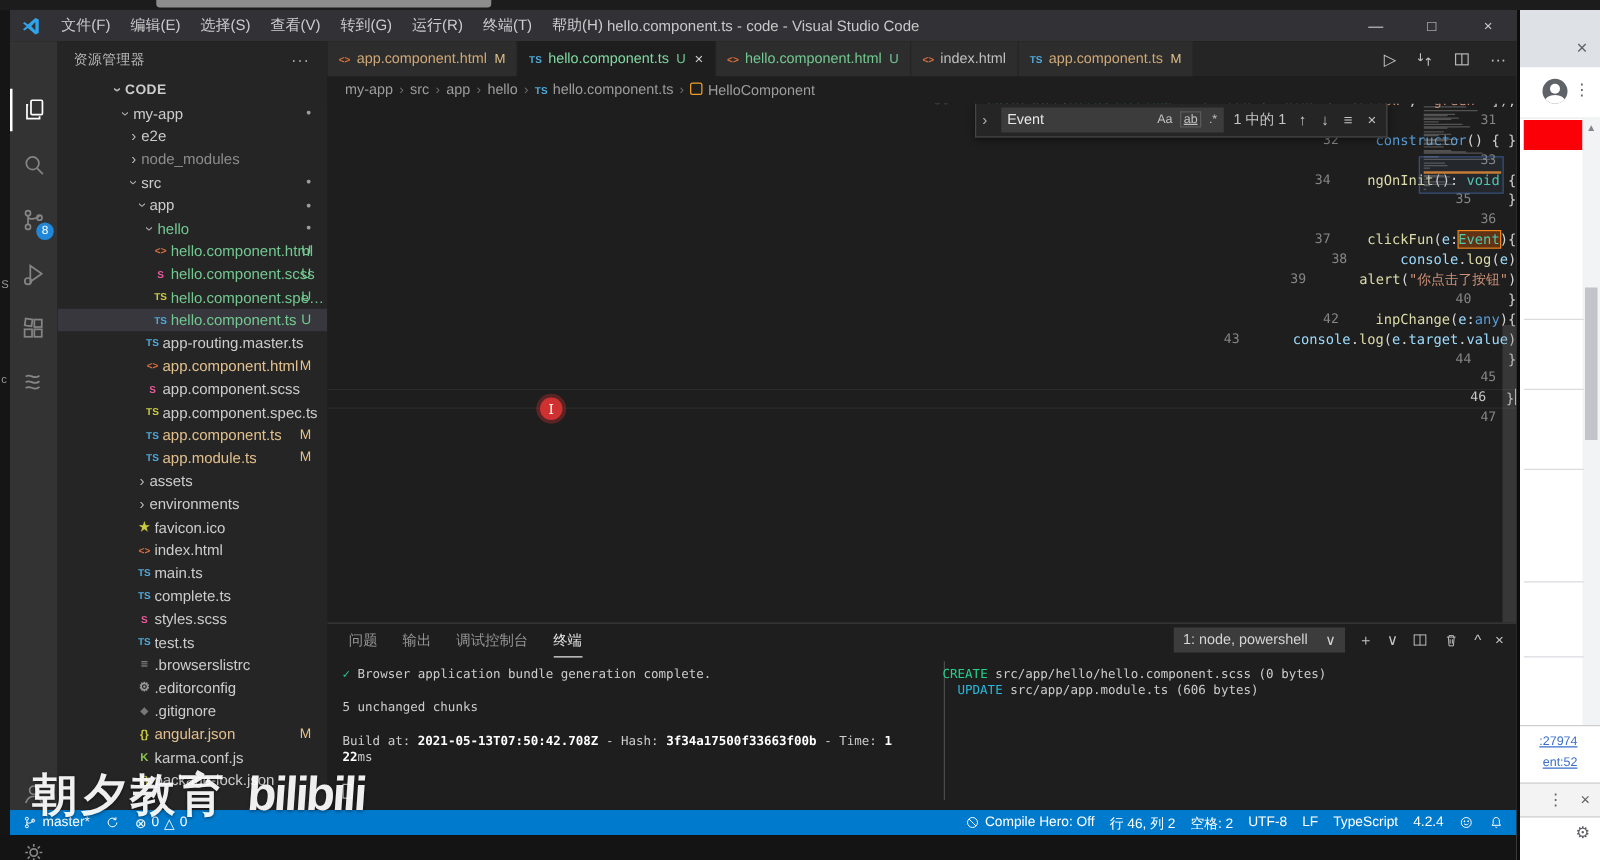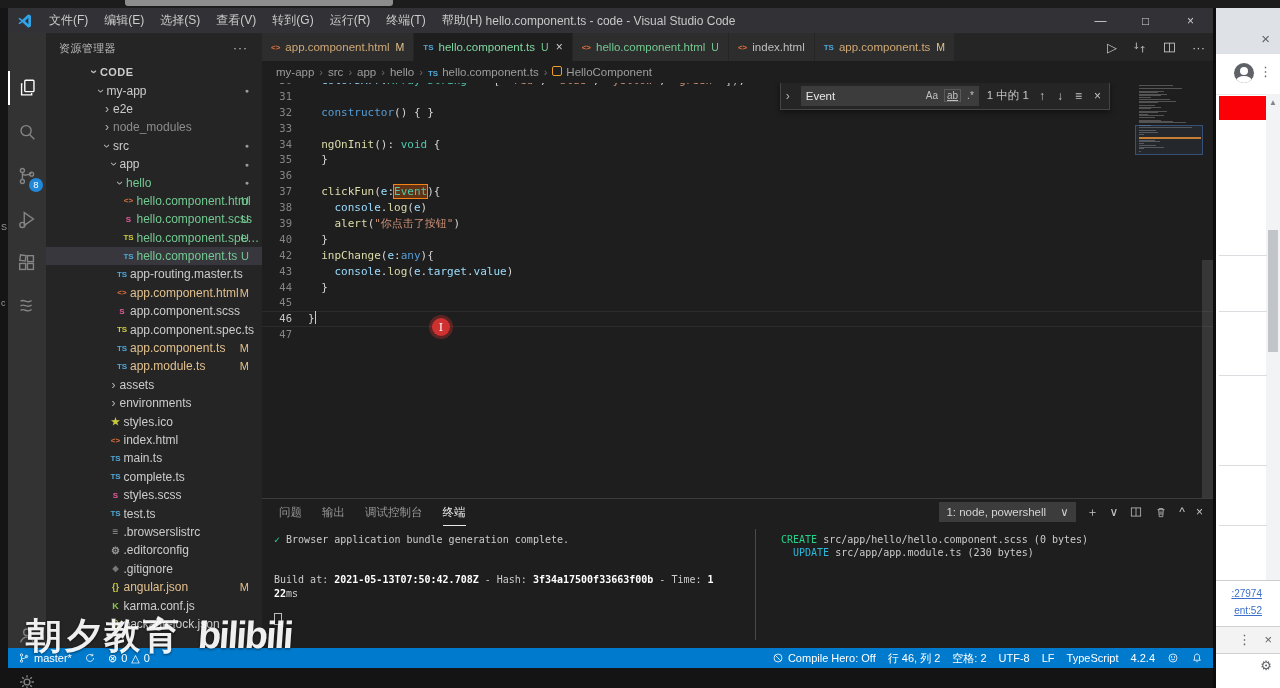"31" .cline { justify-content: none -> flex-end }
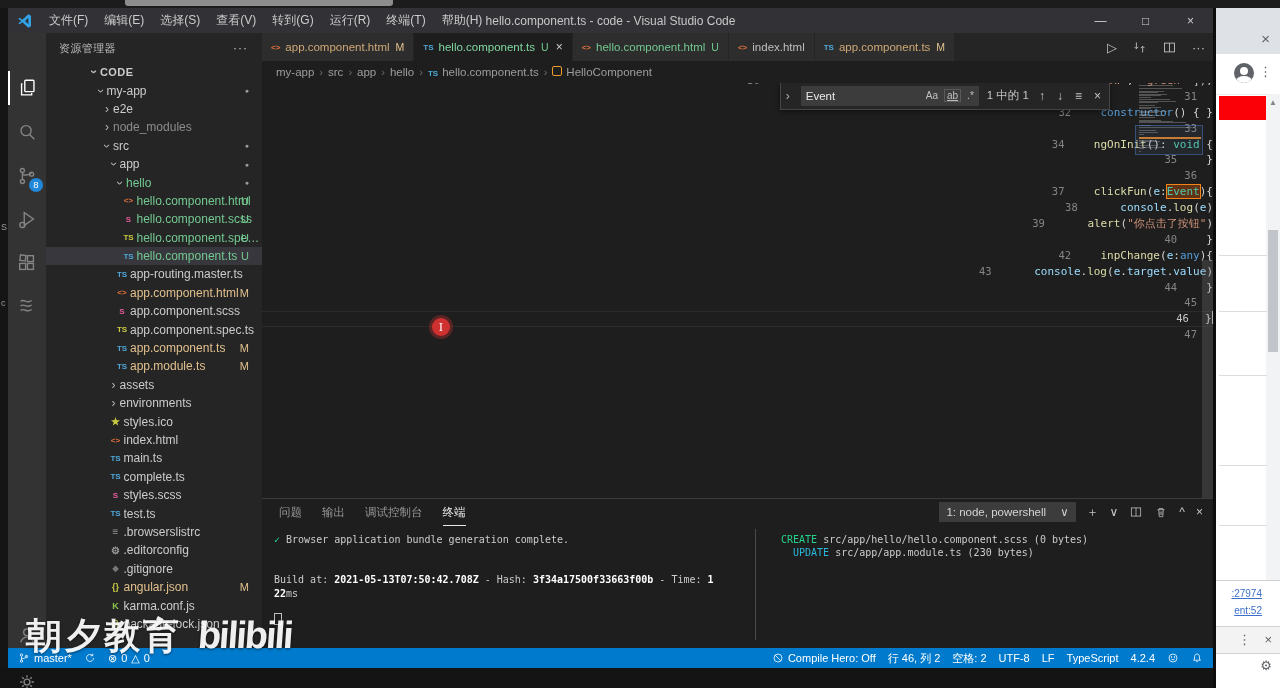"styles.ico" span.flabel { text: styles.ico -> favicon.ico }
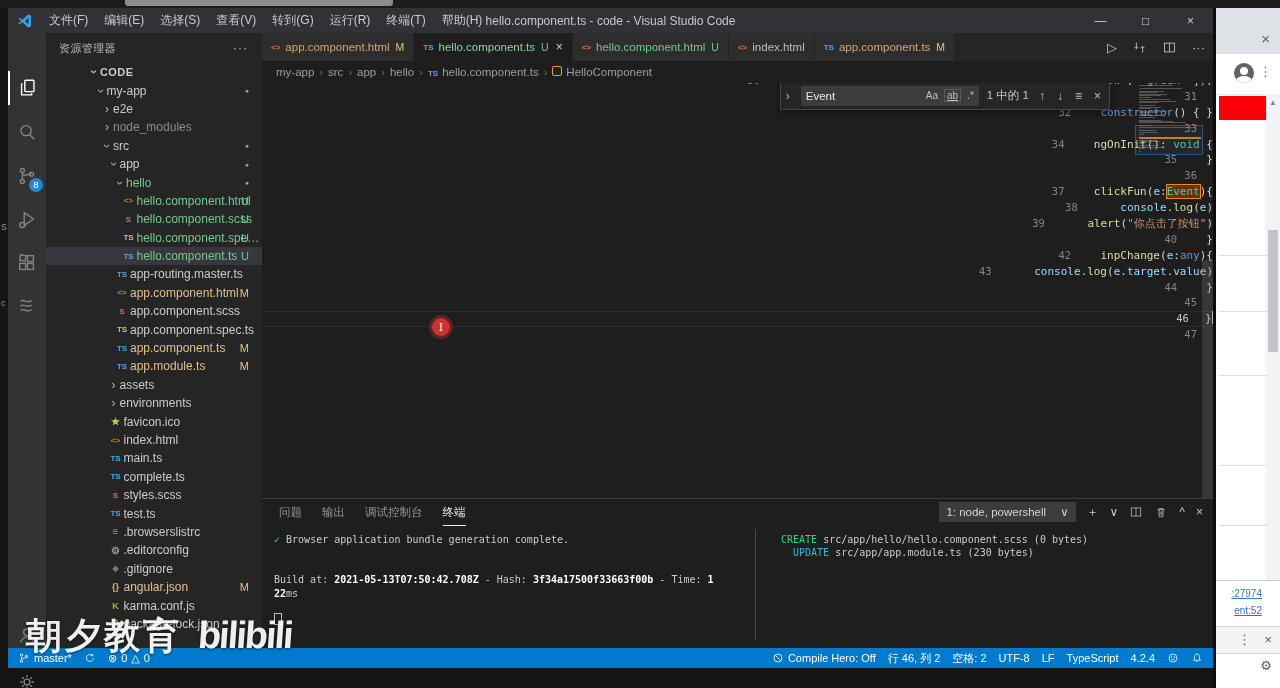"CREATE" .term-right { left: 507px -> 480px }
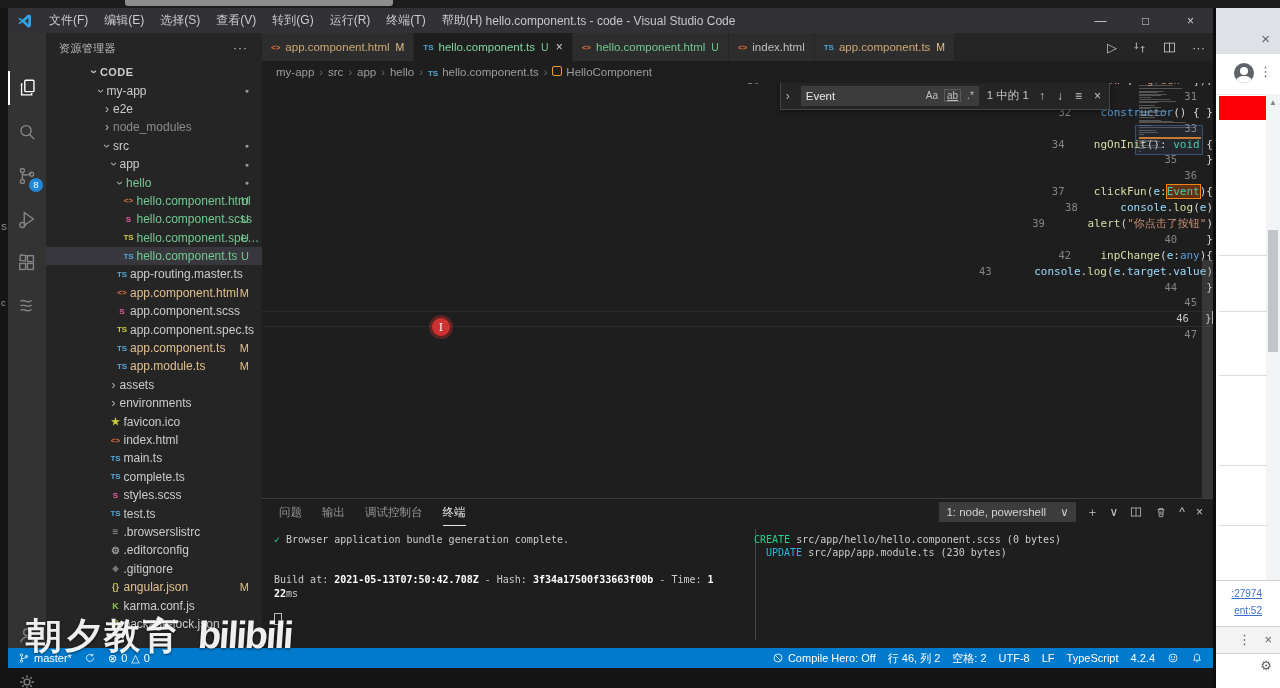"src/app/app.module.ts (230 bytes)" span { text: 230 -> 606 }
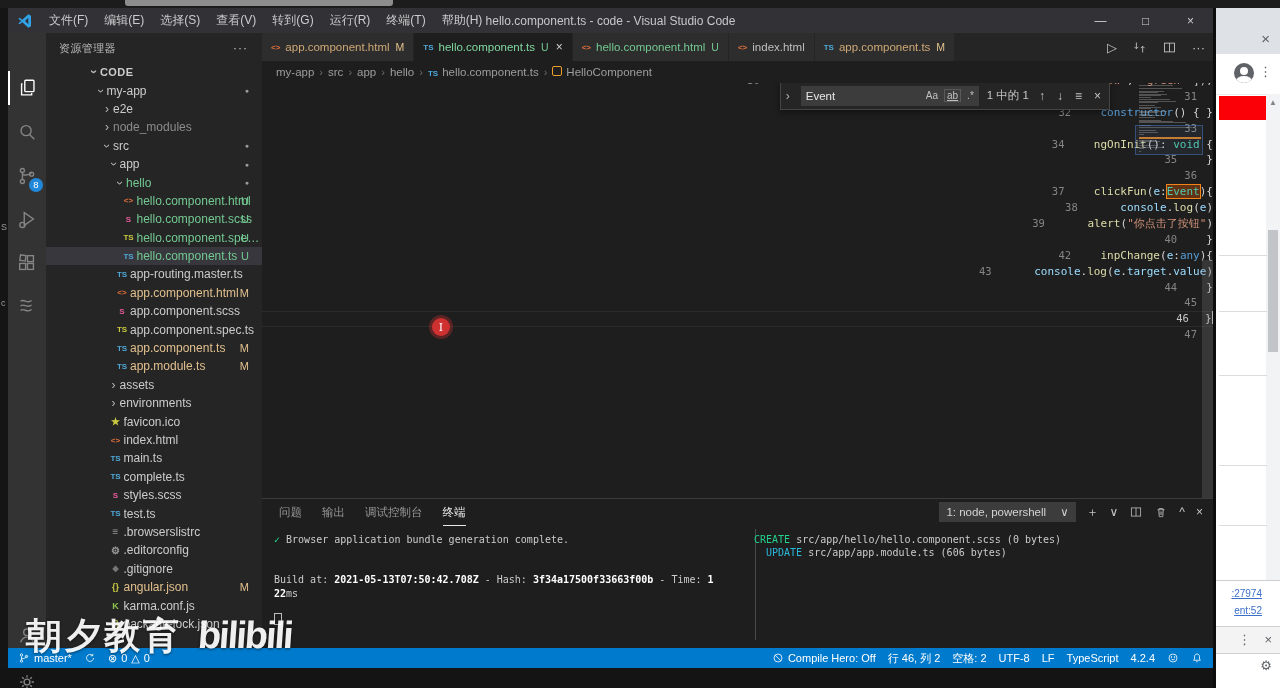"5 unchanged chunks" div.tline { html: none -> <div><span>5 unchanged chunks</span></div> }
